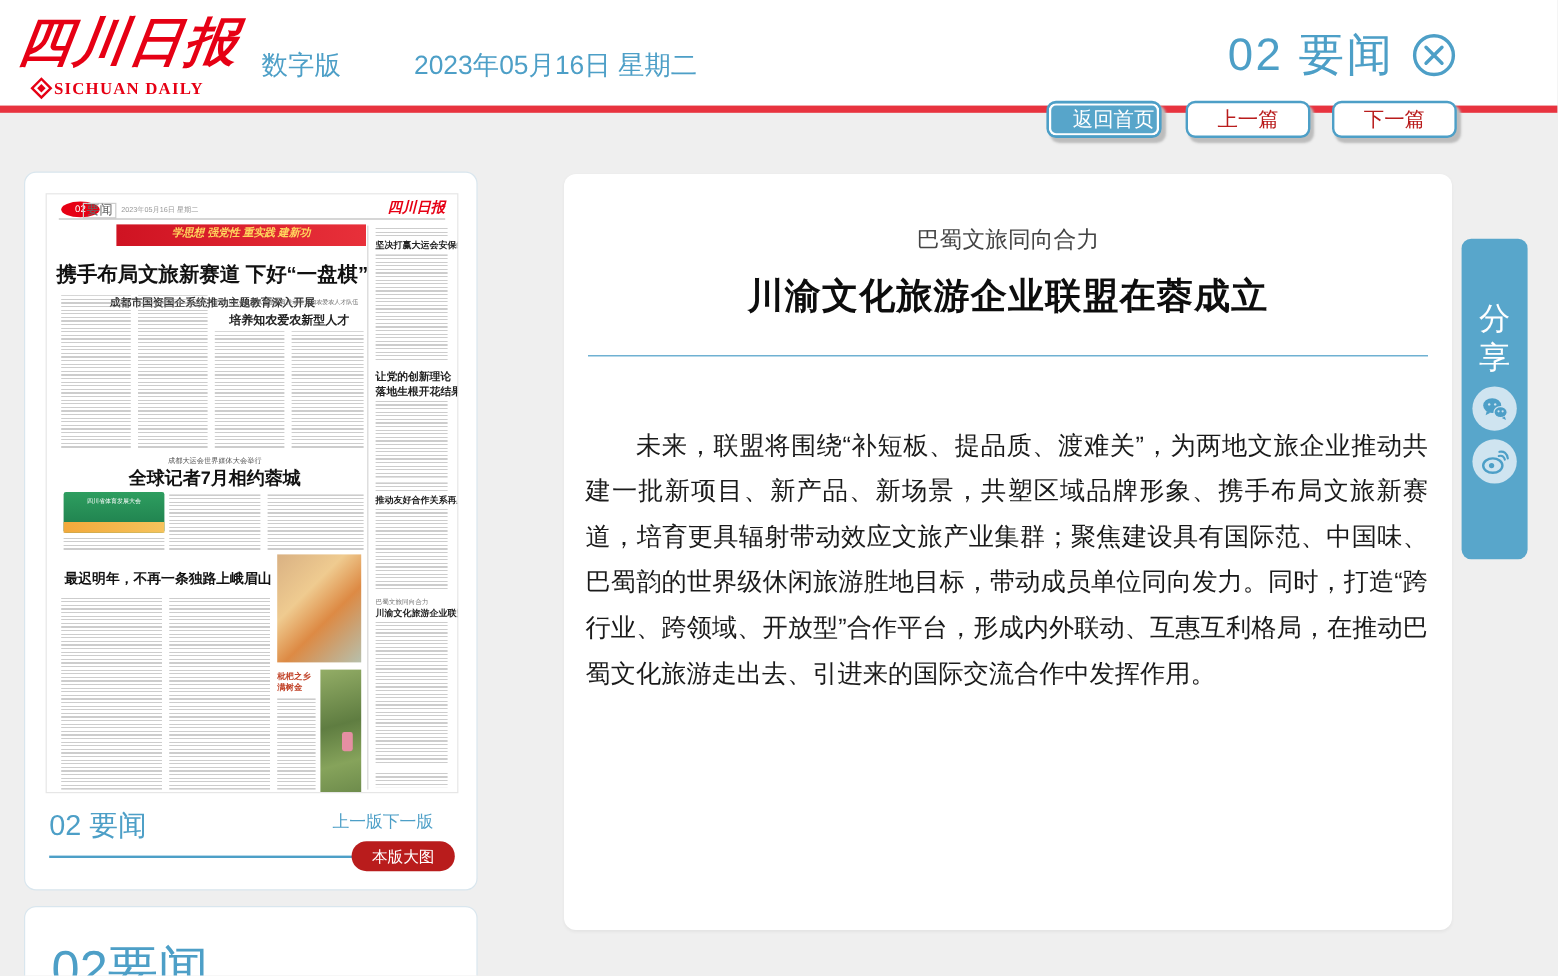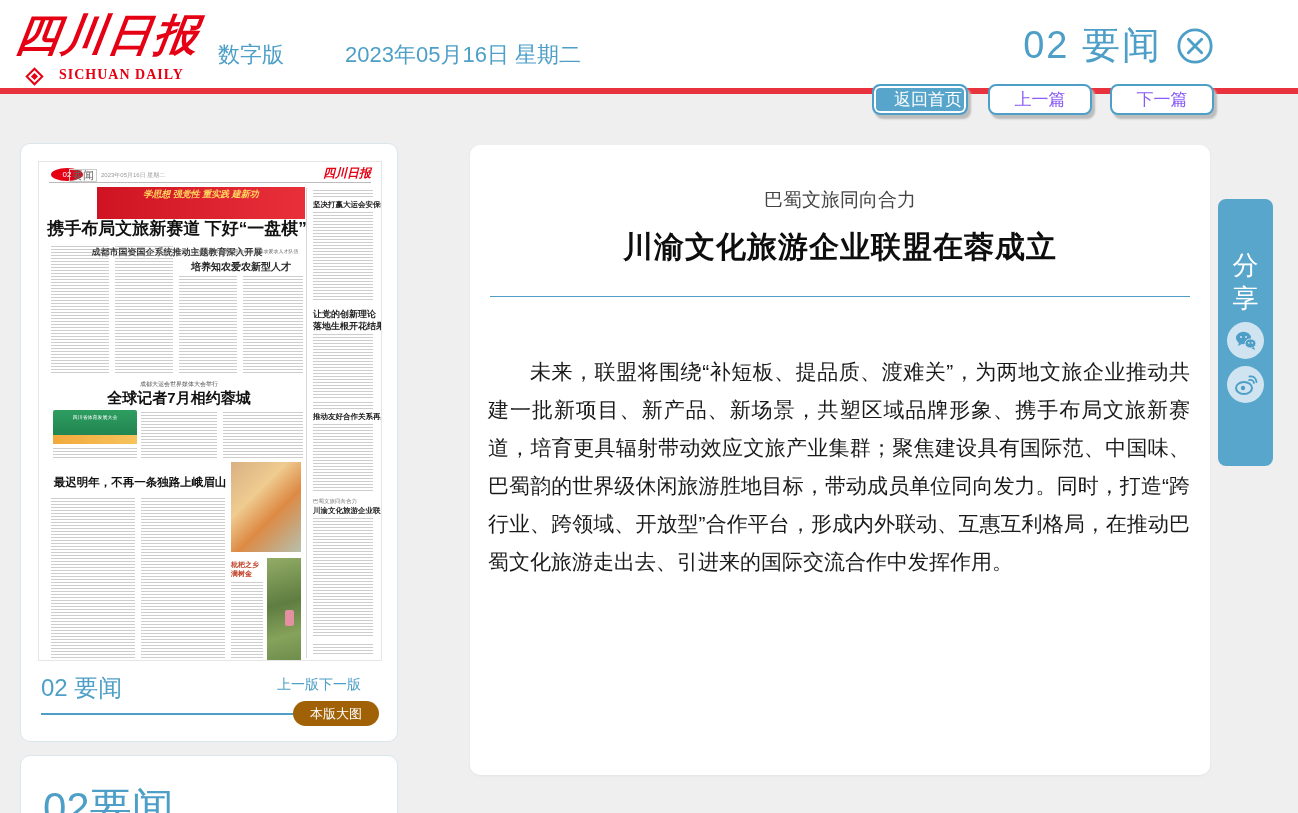"SICHUAN DAILY" .logo-en-row { align-items: flex-end -> flex-start; gap: 18px -> 4px }
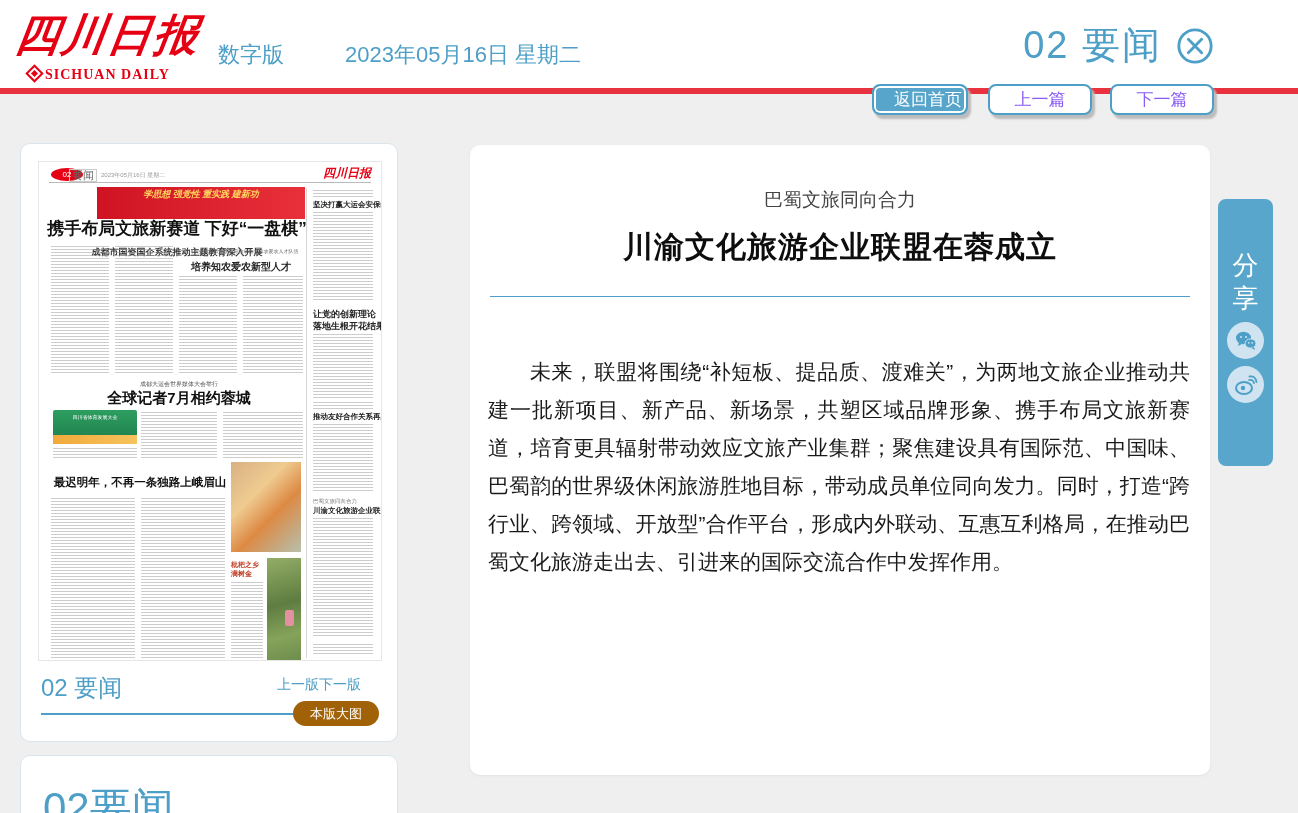"上一篇" .nav-btn { color: #8b5cf6 -> #b91c1c }
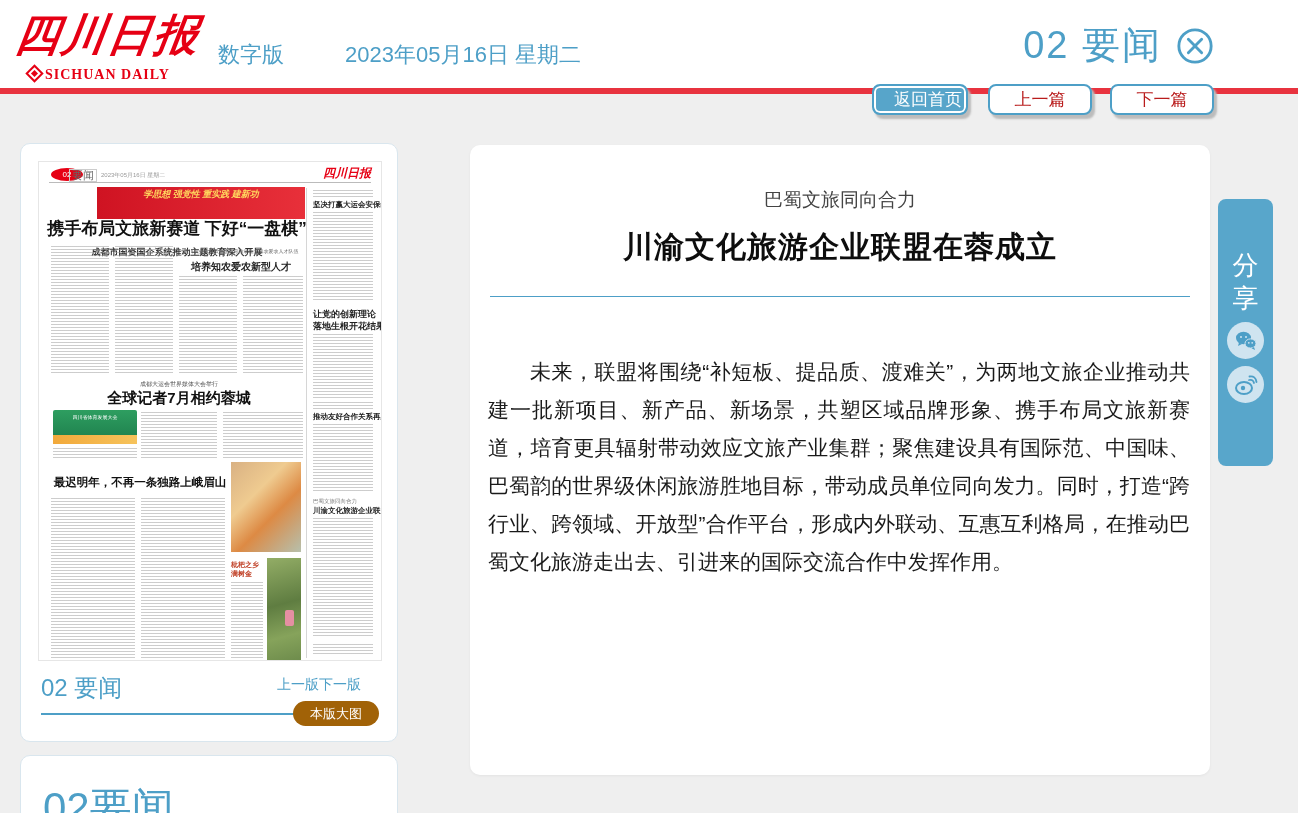"学思想 强党性 重实践 建新功" .thumb-banner { height: 32px -> 18px }
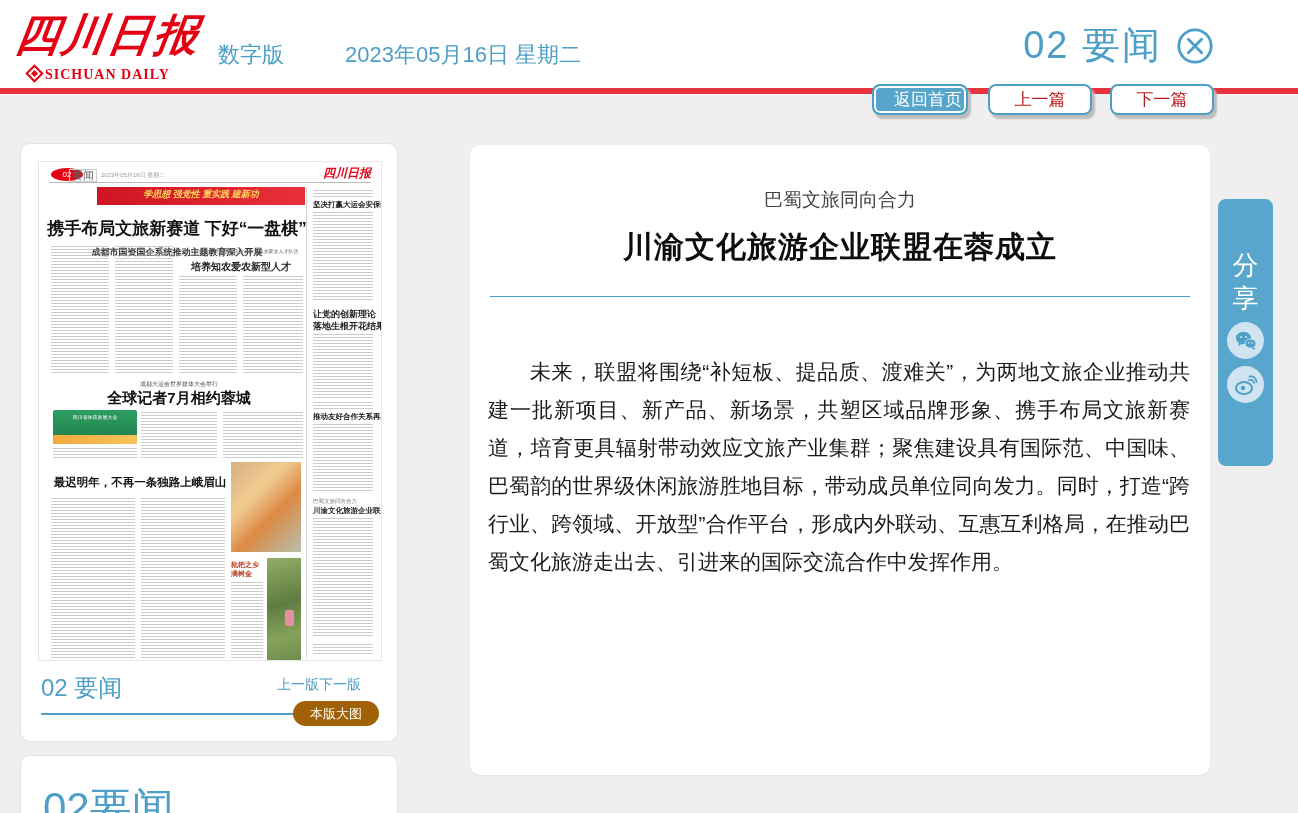"本版大图" .cl-pill { background: #a16207 -> #b91c1c }
